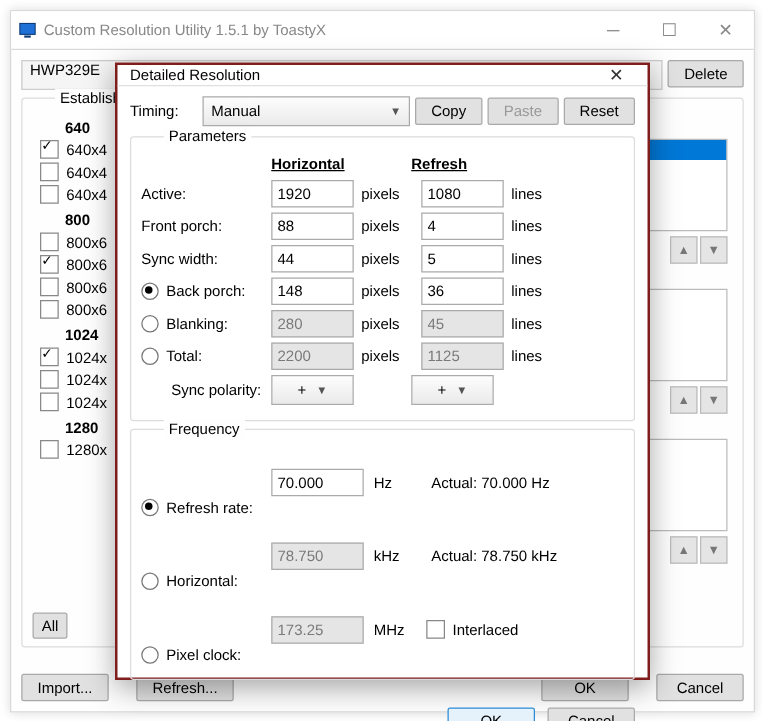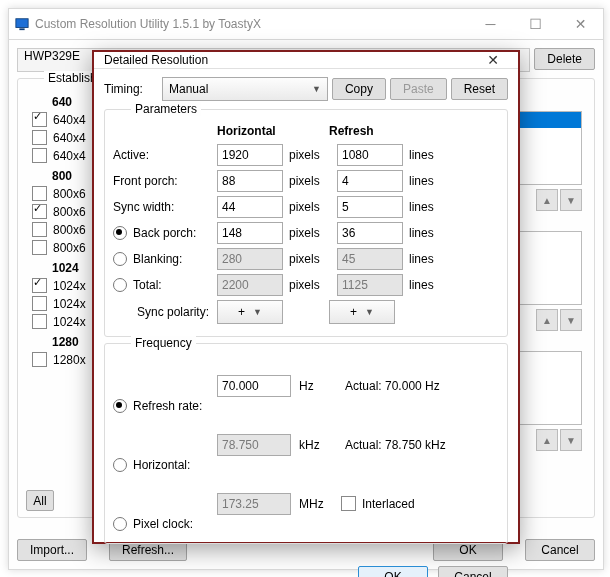"Horizontal" .param-hdr { text-decoration: none -> underline }
